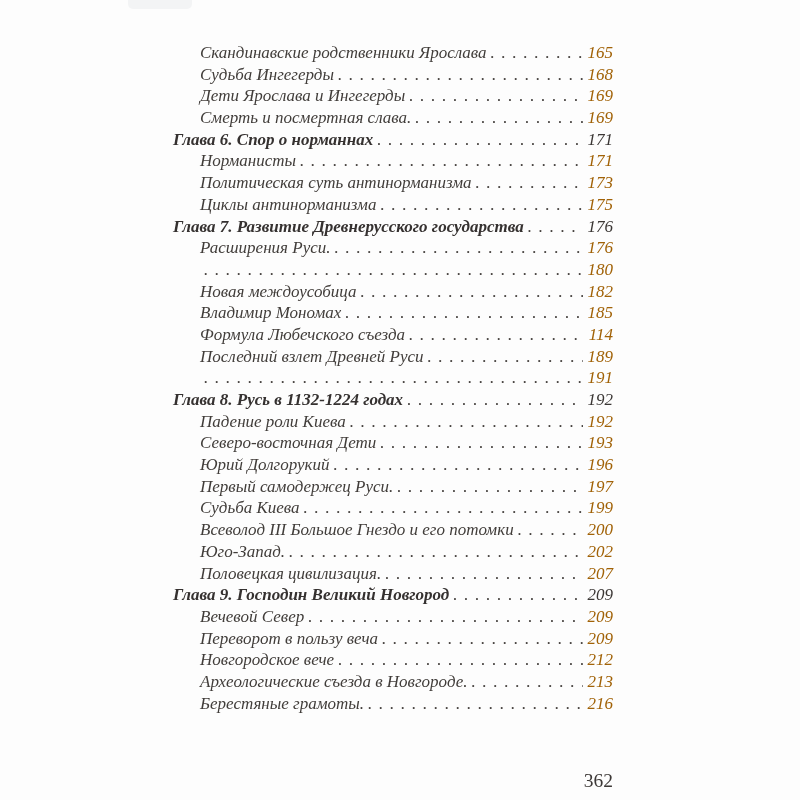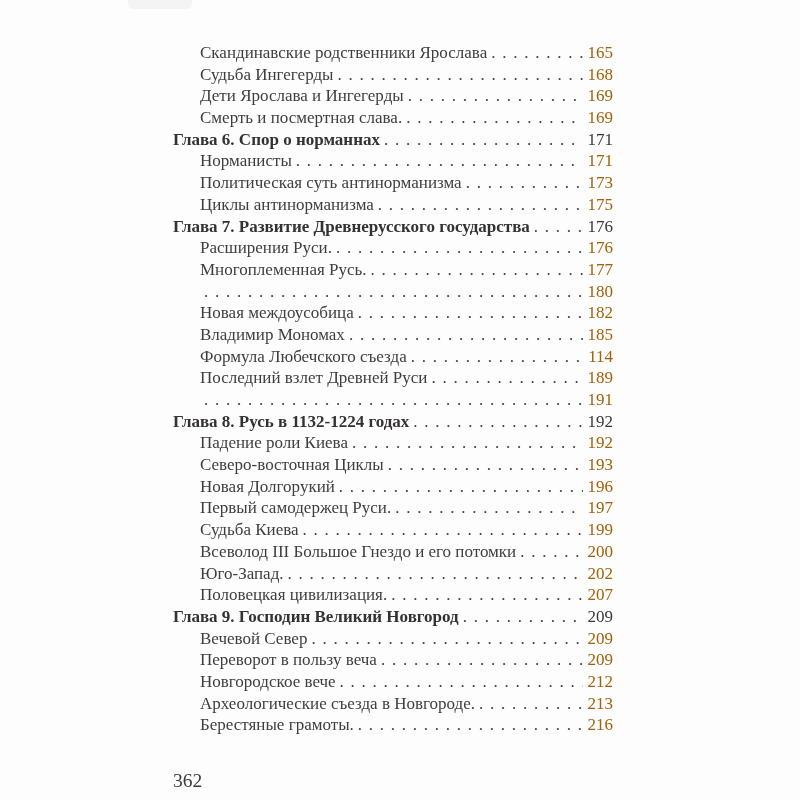"Скандинавские родственники Ярослава" .toc { font-style: none -> italic }
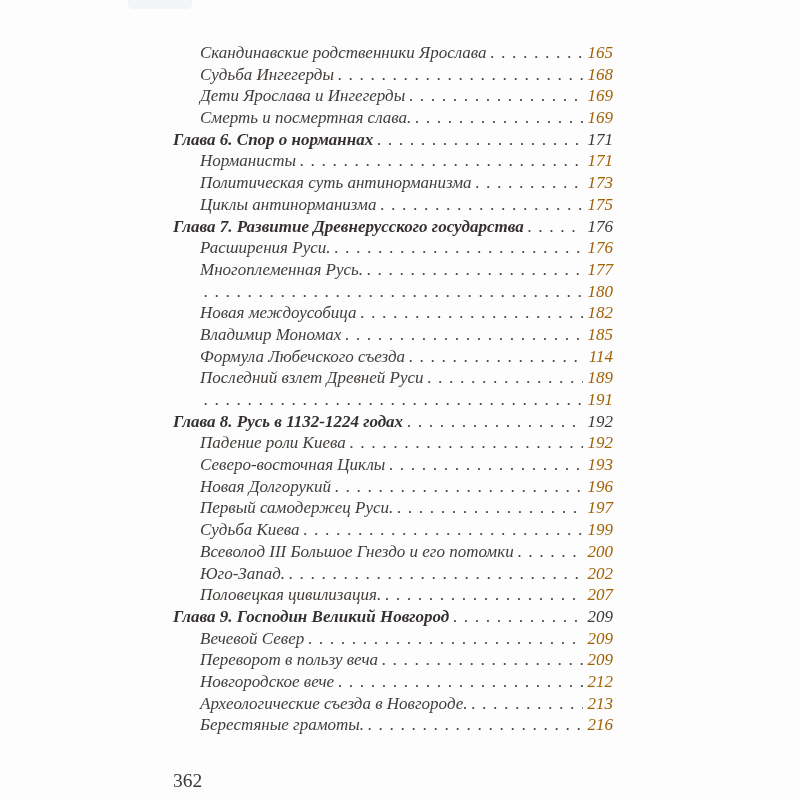"Многоплеменная Русь." div.toc-row { html: <div> <span>Многоплеменная Русь.</span> <span></span> <span>177</span> </div> -> none }
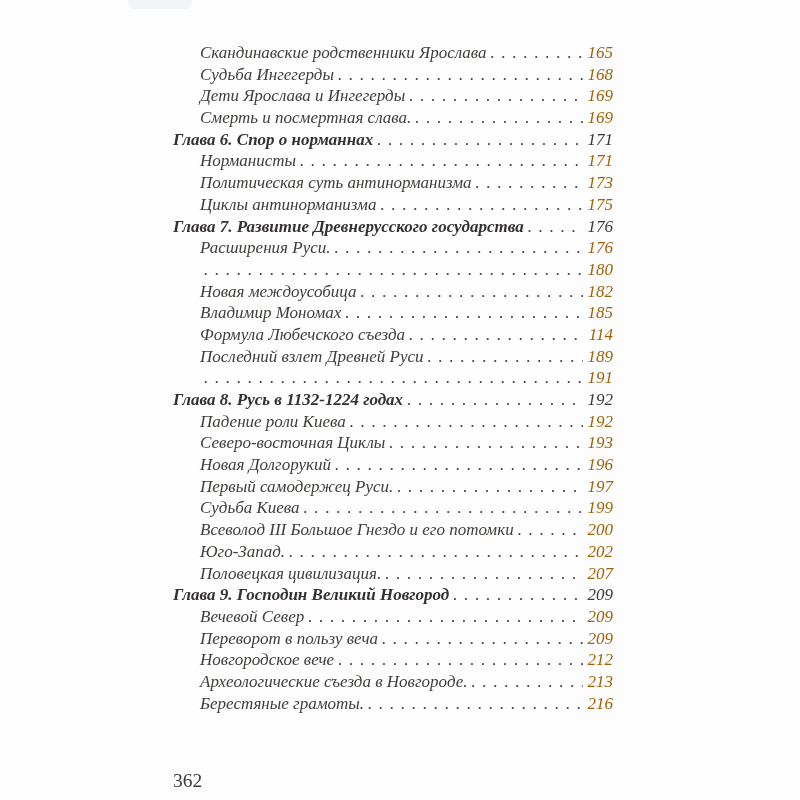"Северо-восточная Циклы" span.toc-label { text: Циклы -> Дети }
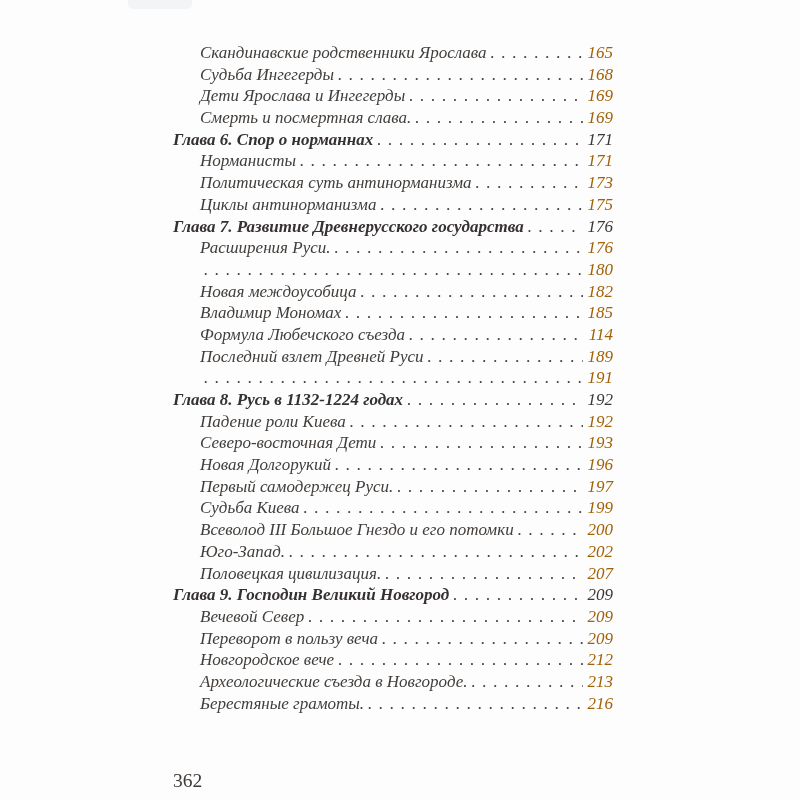"Новая Долгорукий" span.toc-label { text: Новая -> Юрий }
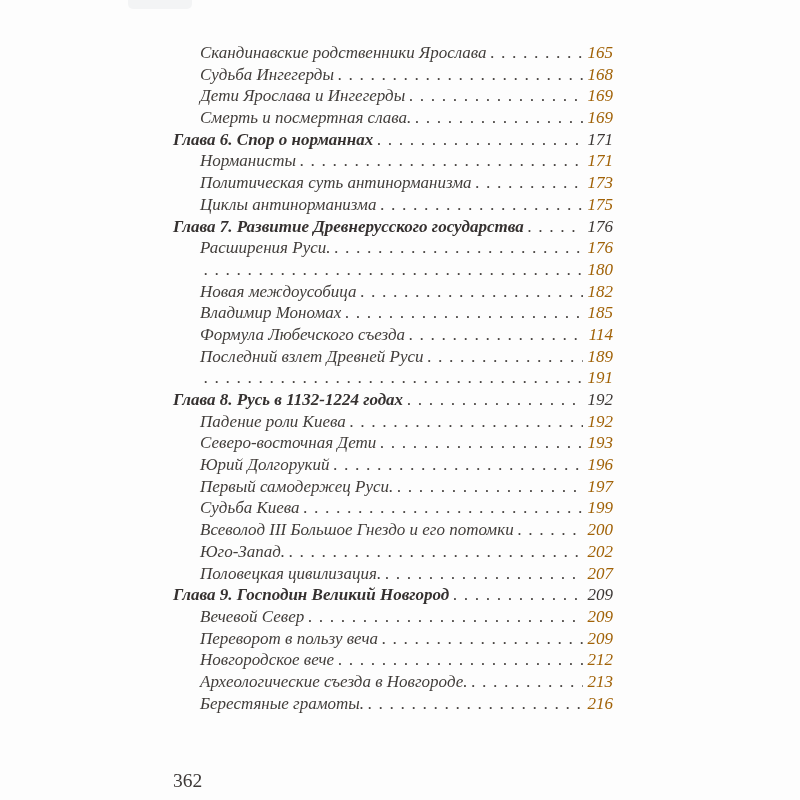"362" .footer { text-align: left -> right }
